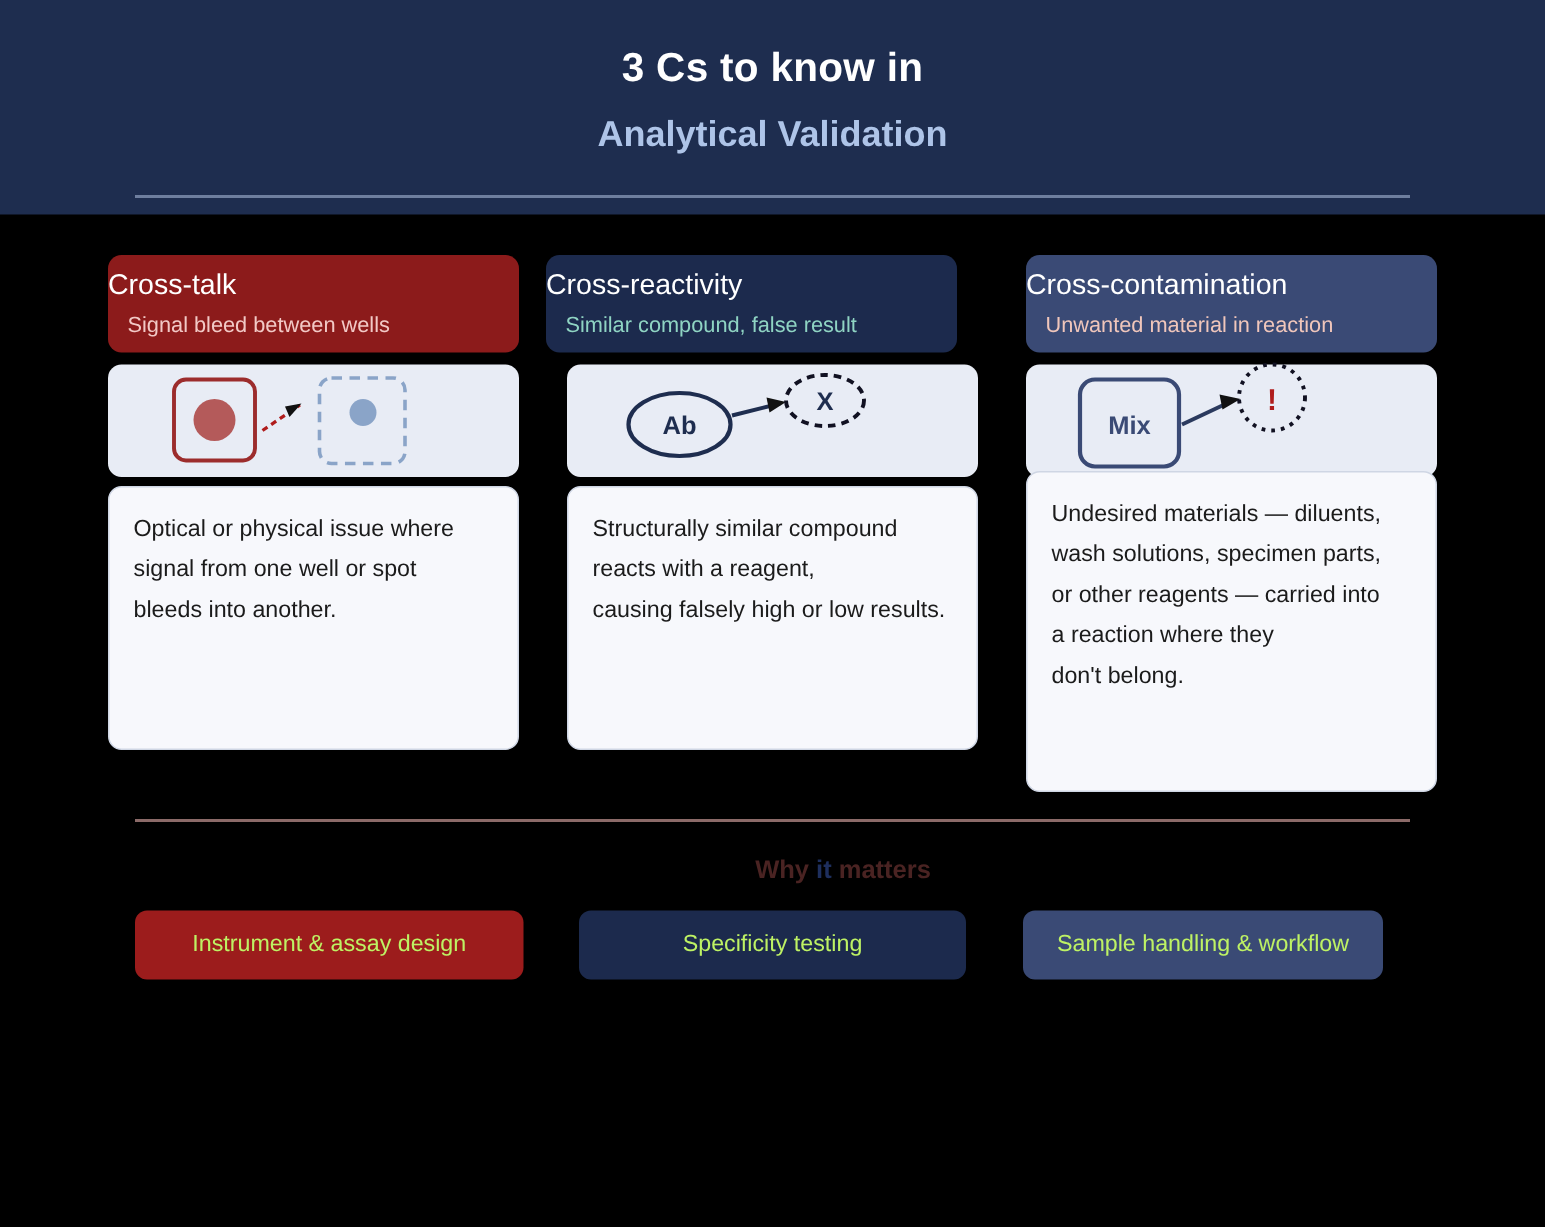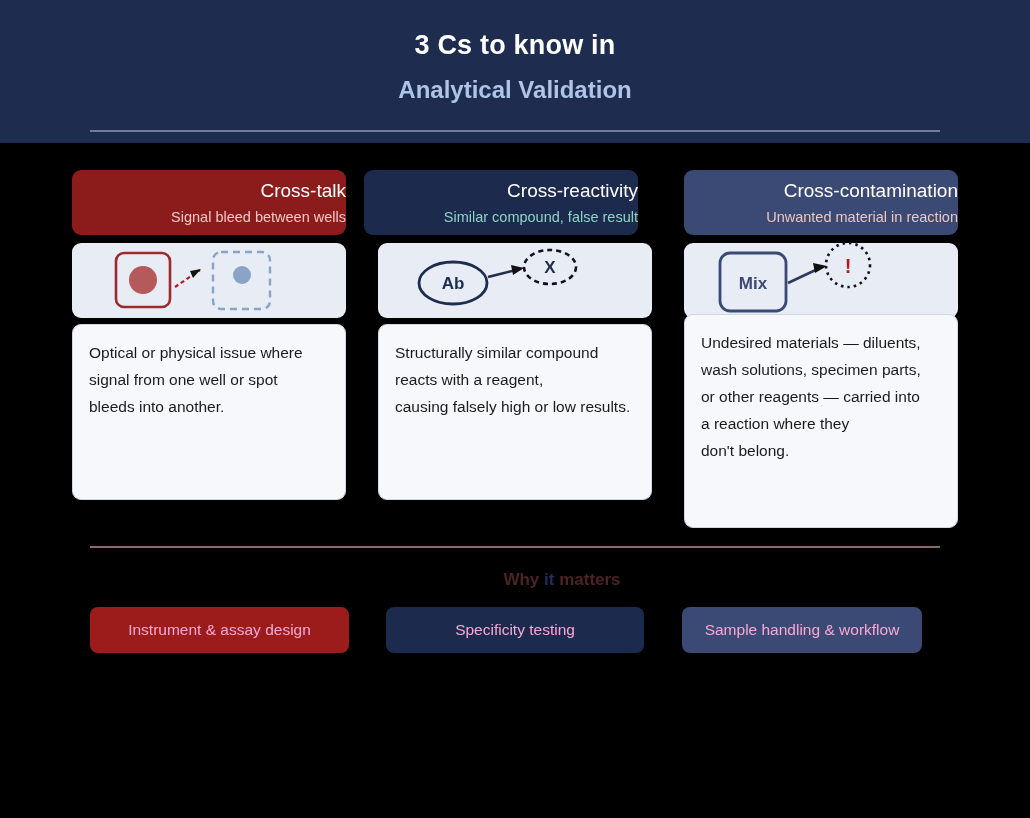"Cross-talk" .card-head { text-align: right -> left }
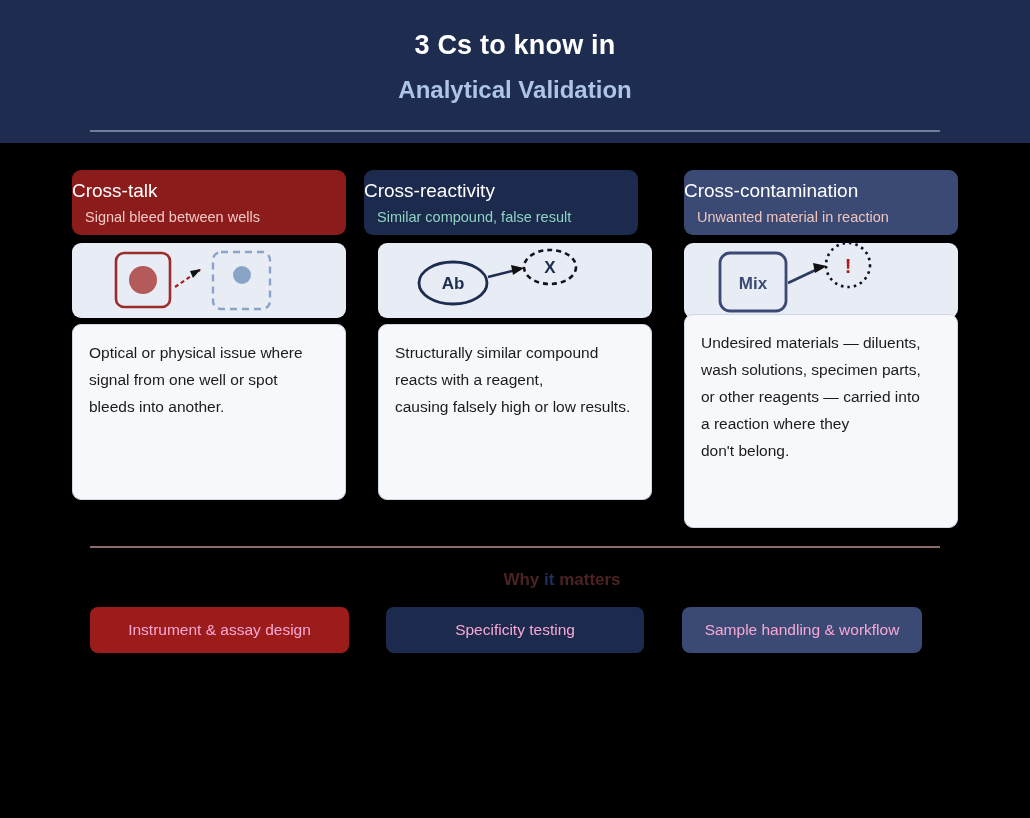"Instrument & assay design" .chip { color: #f9a8d4 -> #bef264 }
